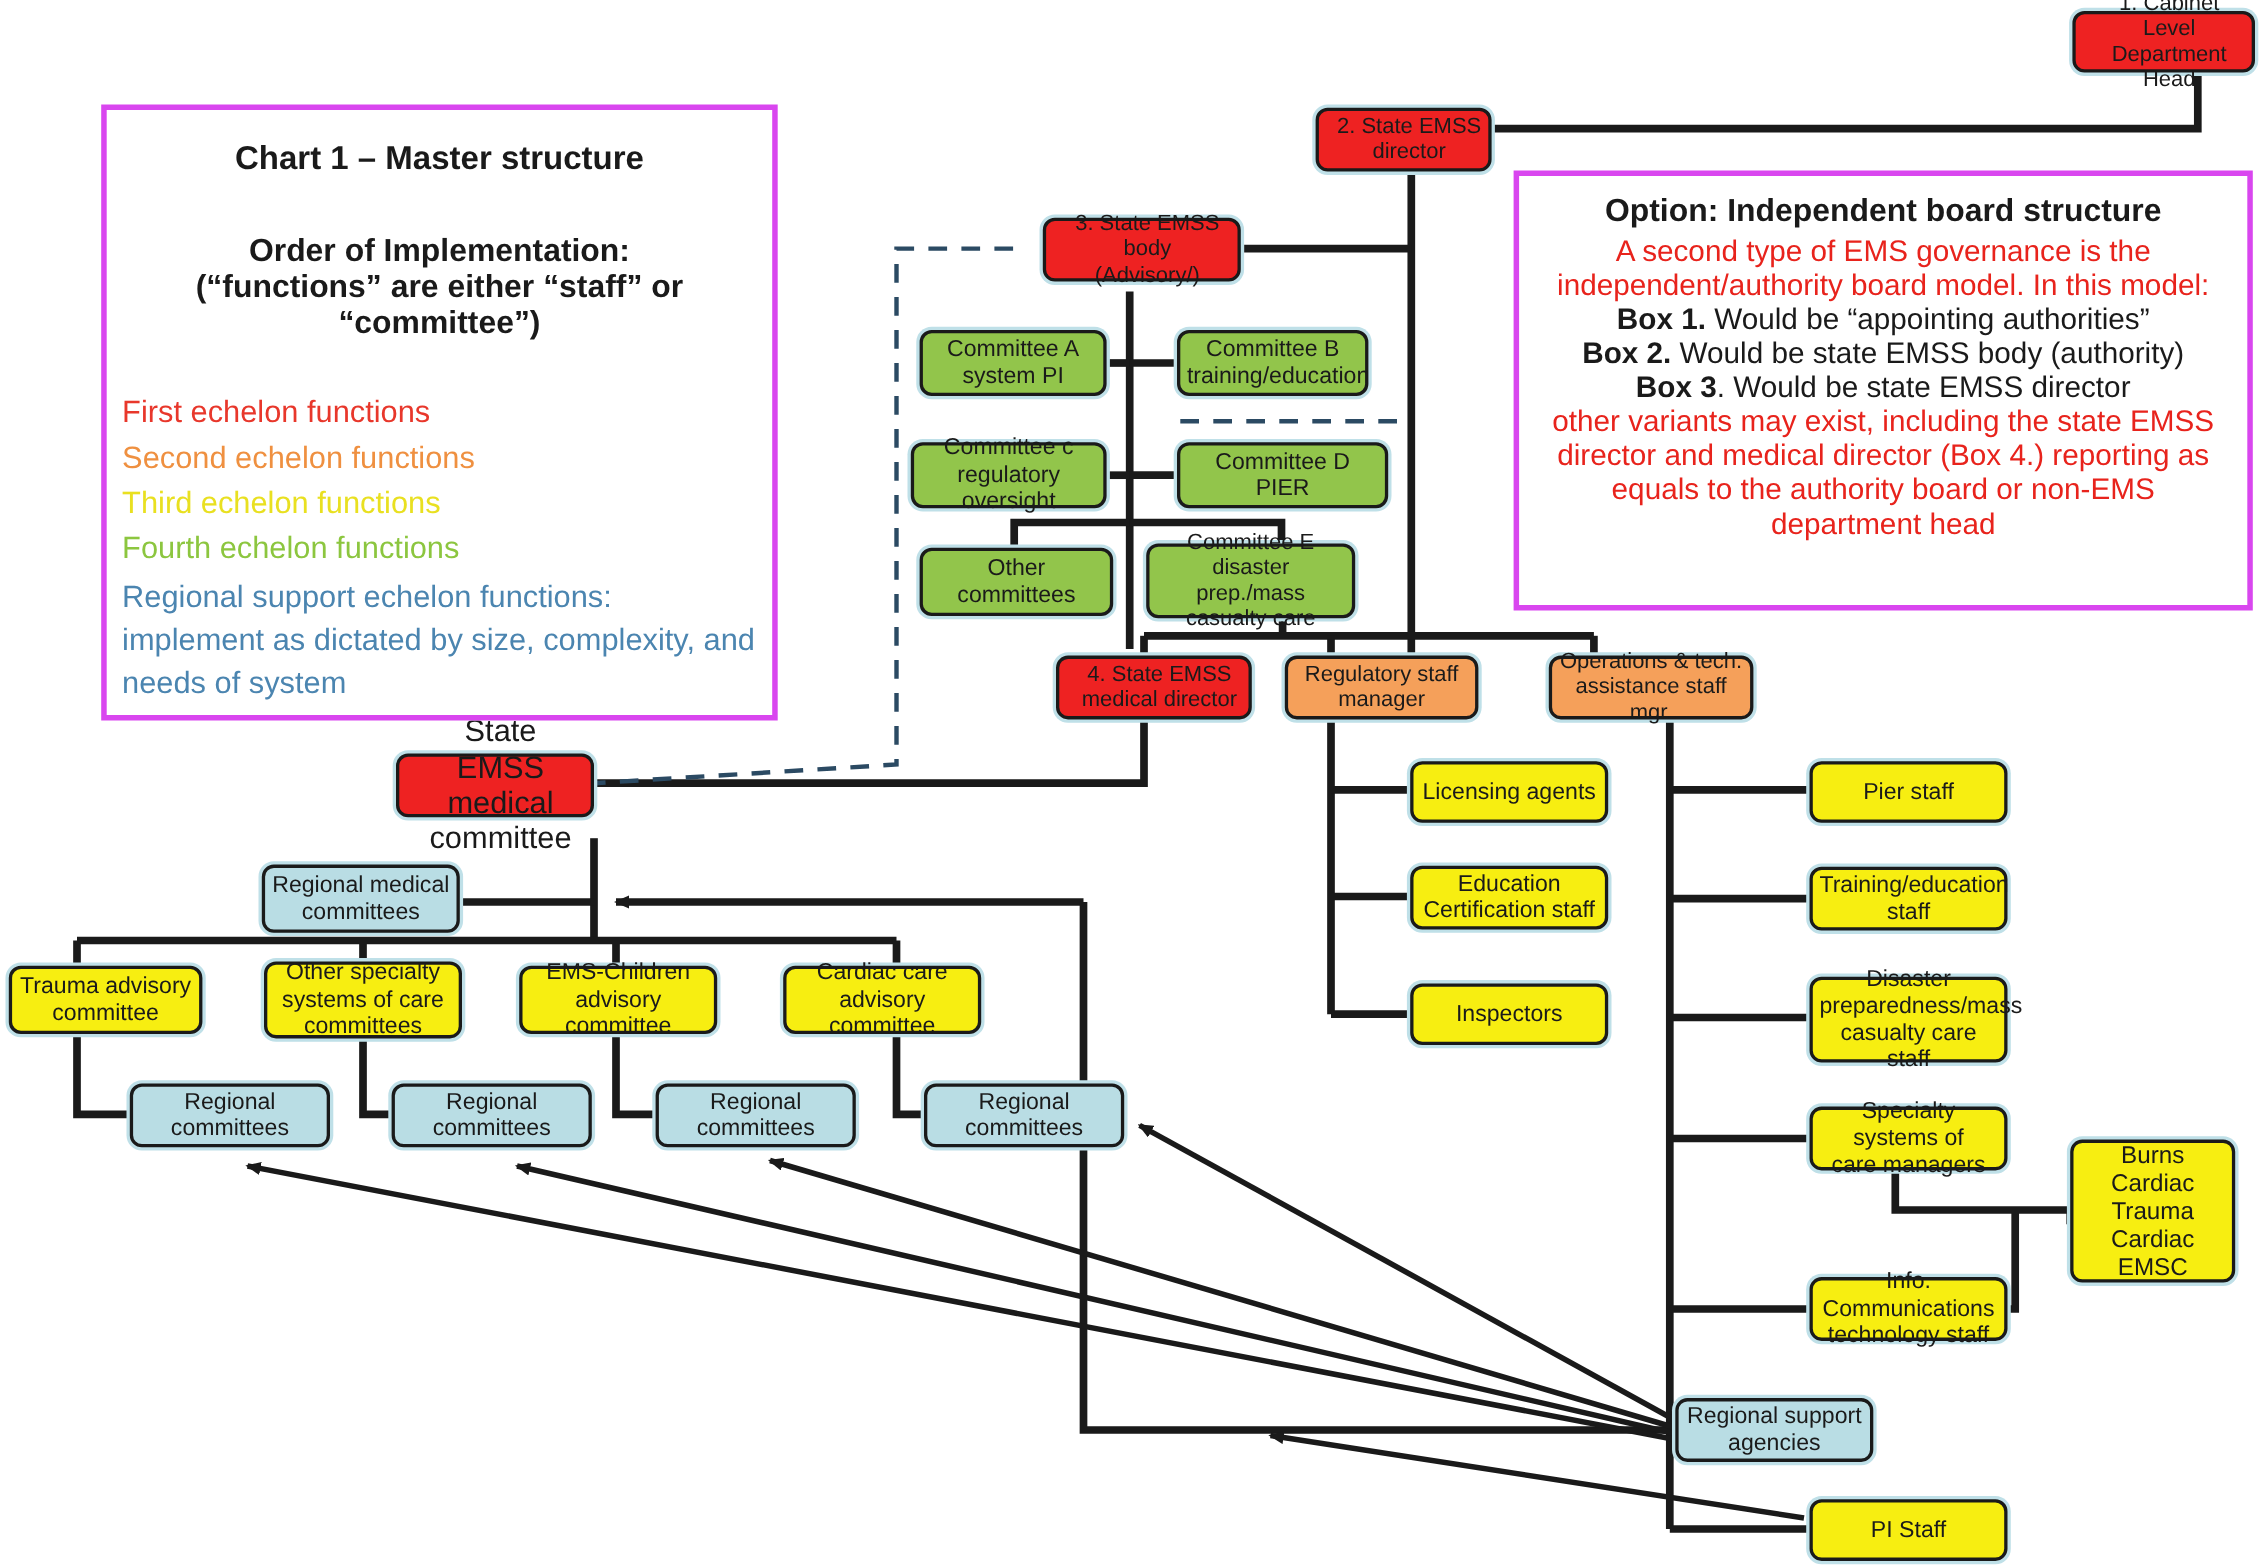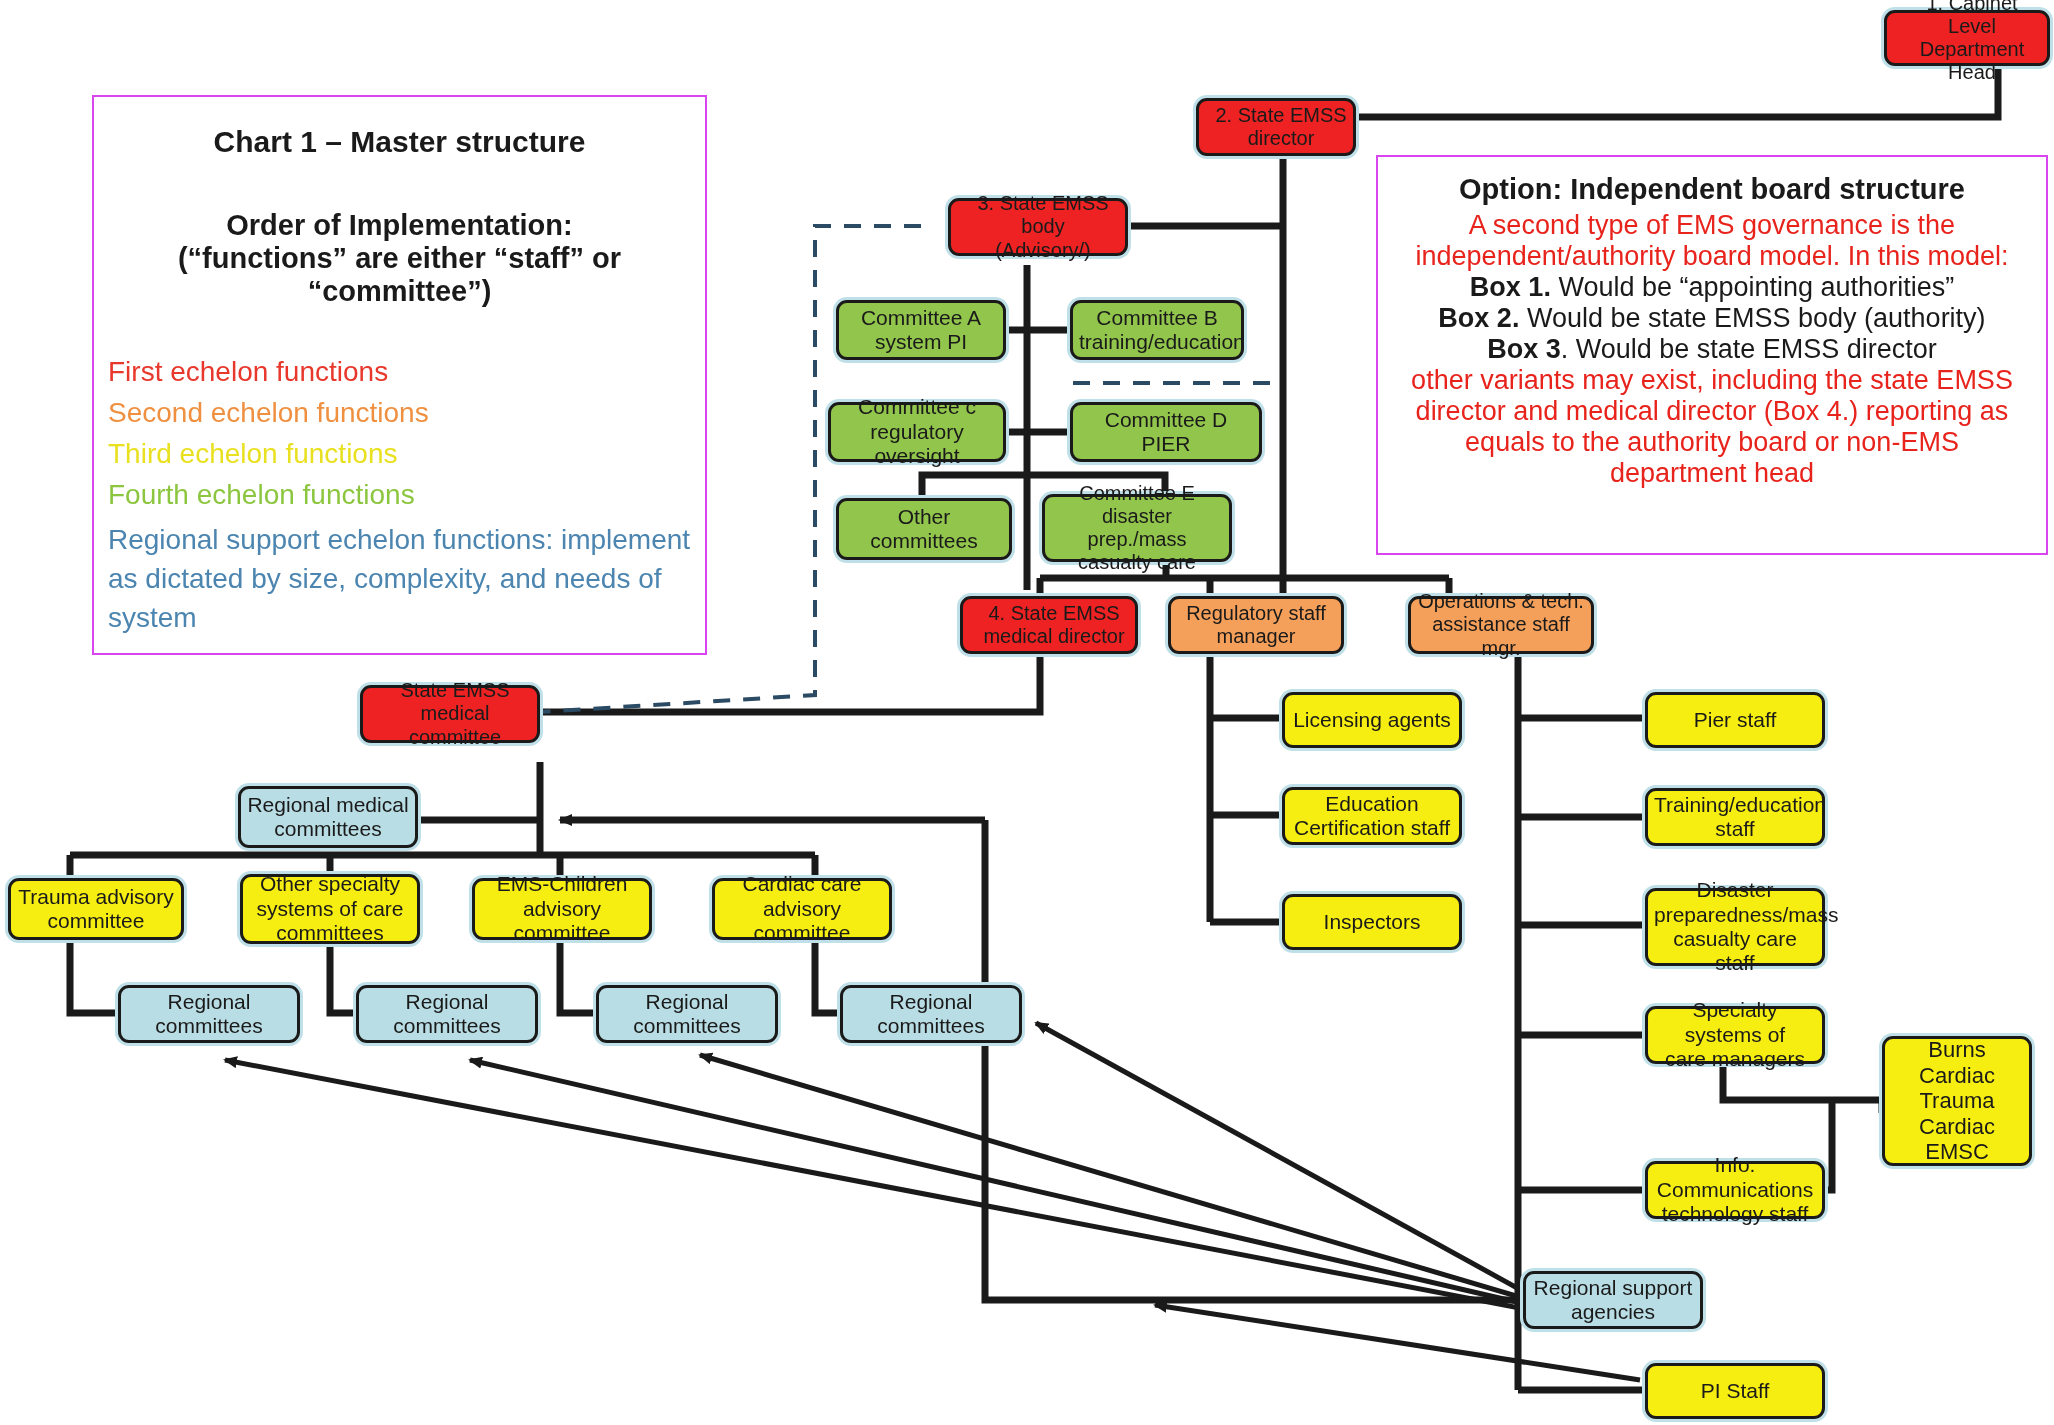"Chart 1 – Master structure" .panel { border: 2px solid #d946ef -> 5px solid #d946ef }
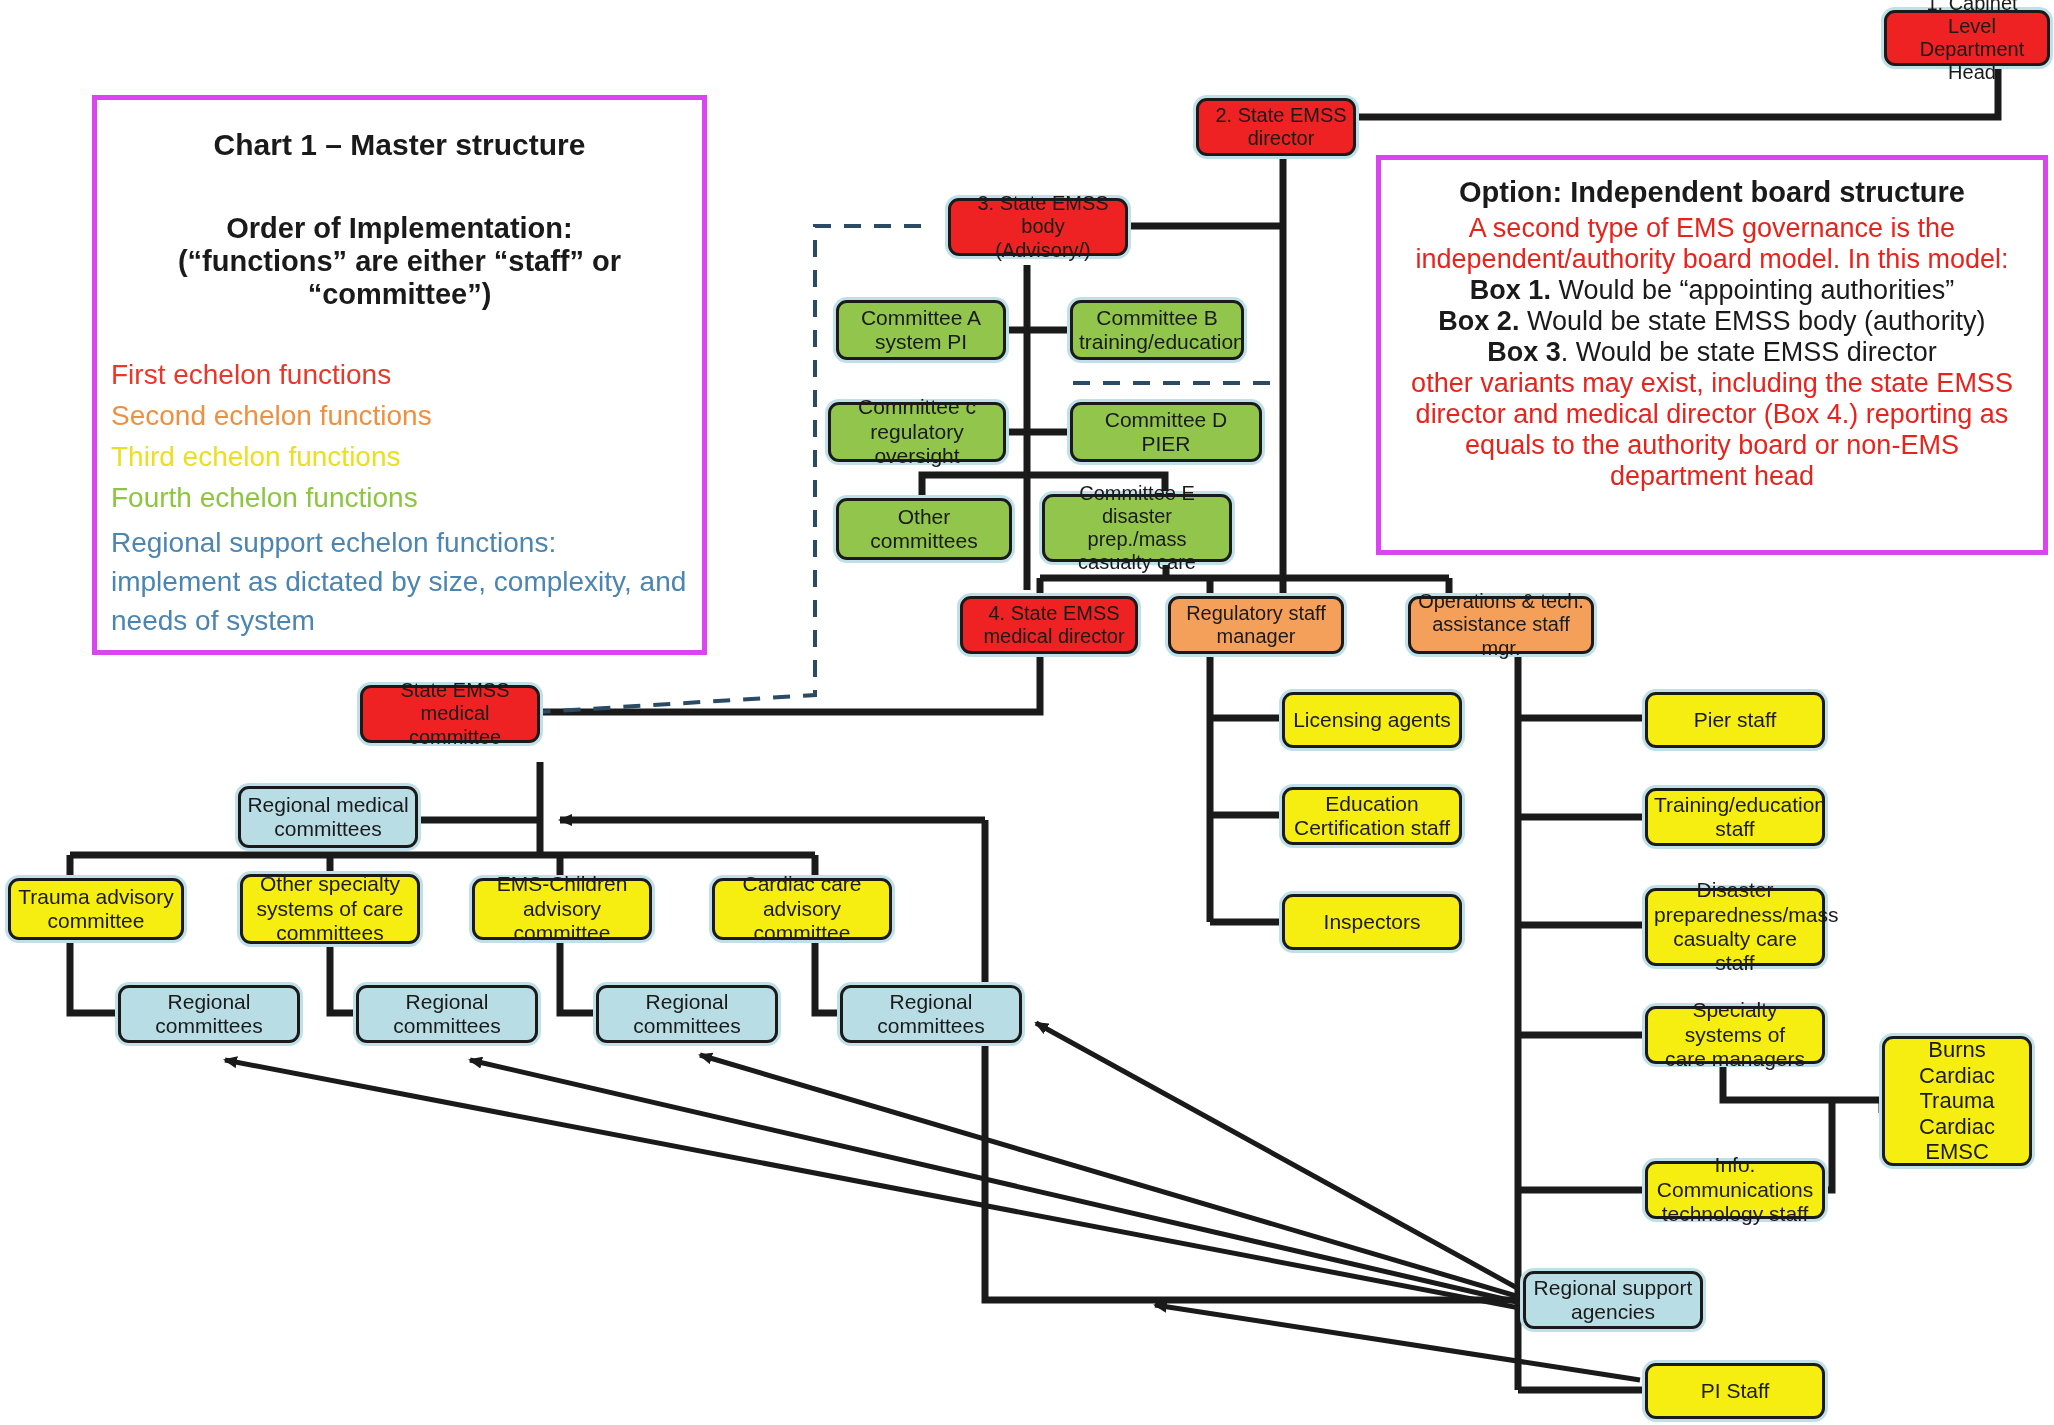"State EMSS medical" div.node { font-size: 20px -> 28px }
